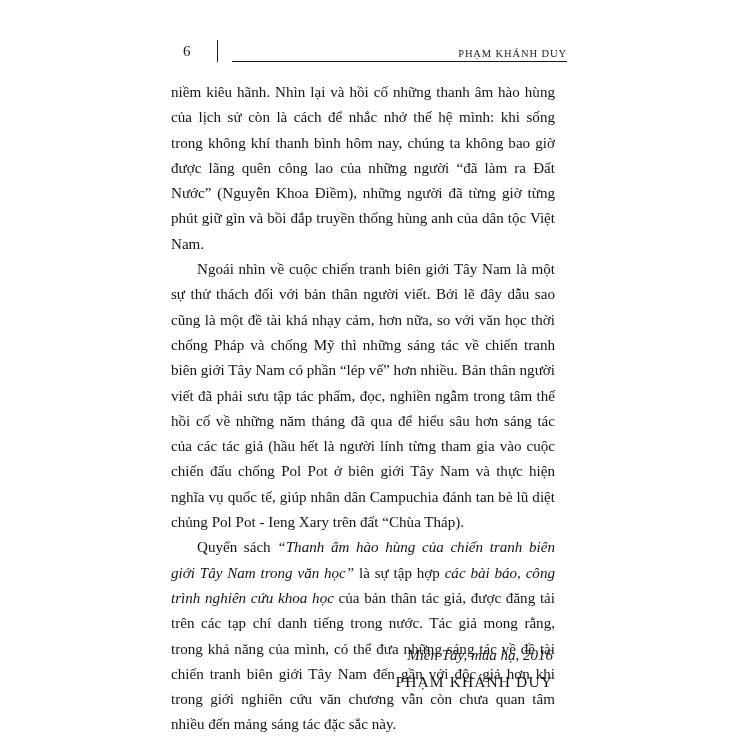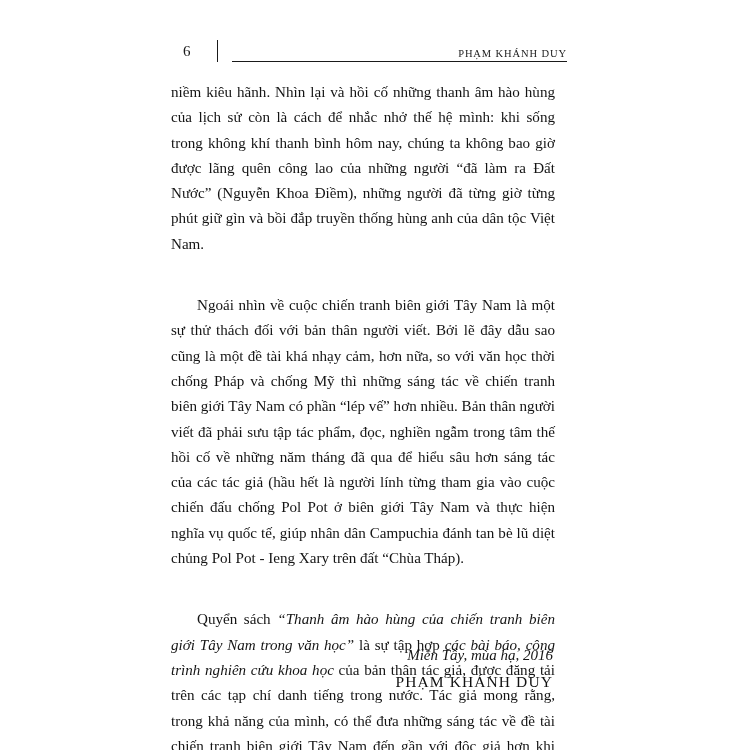"Ngoái nhìn về cuộc chiến" .body-text p.indent { margin-top: 36px -> none }
